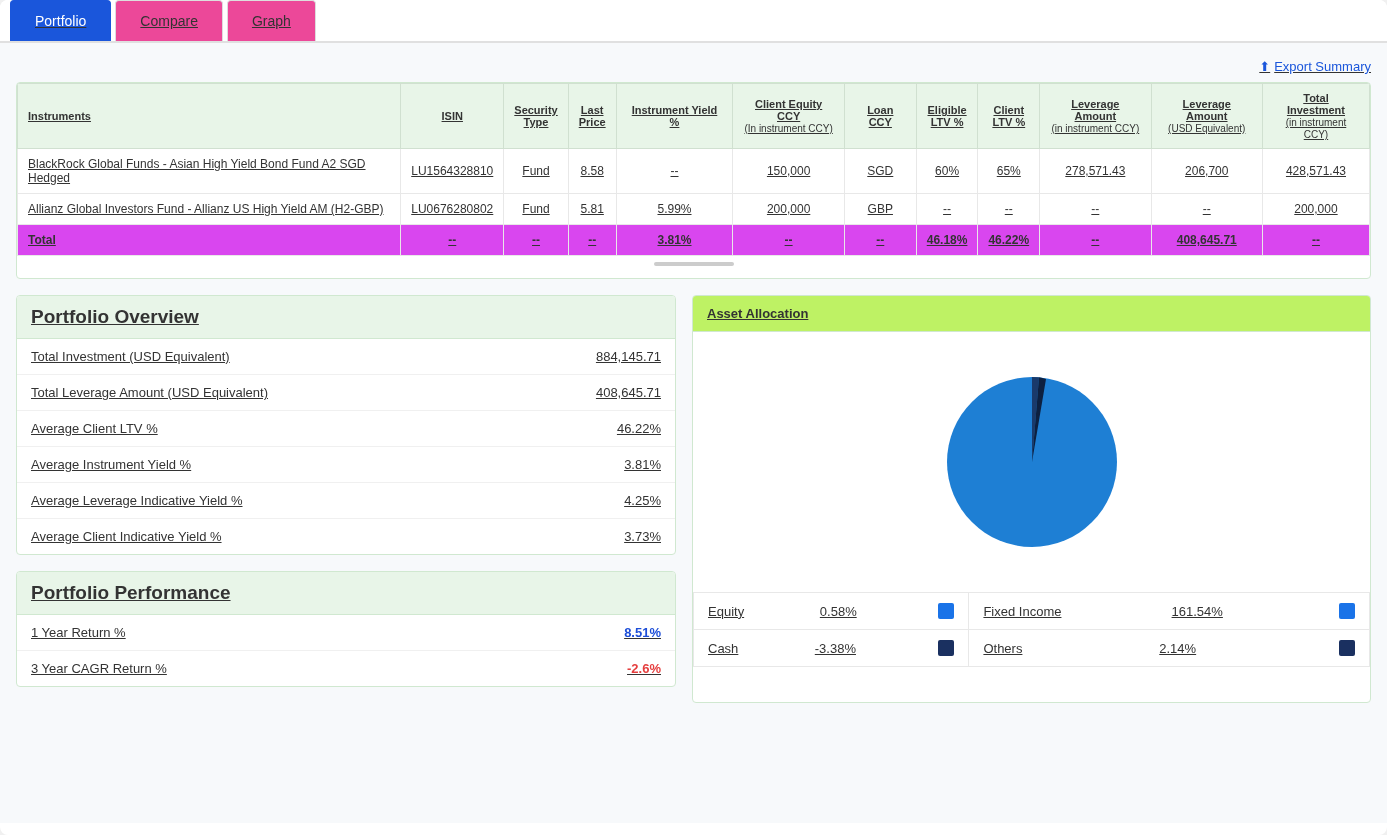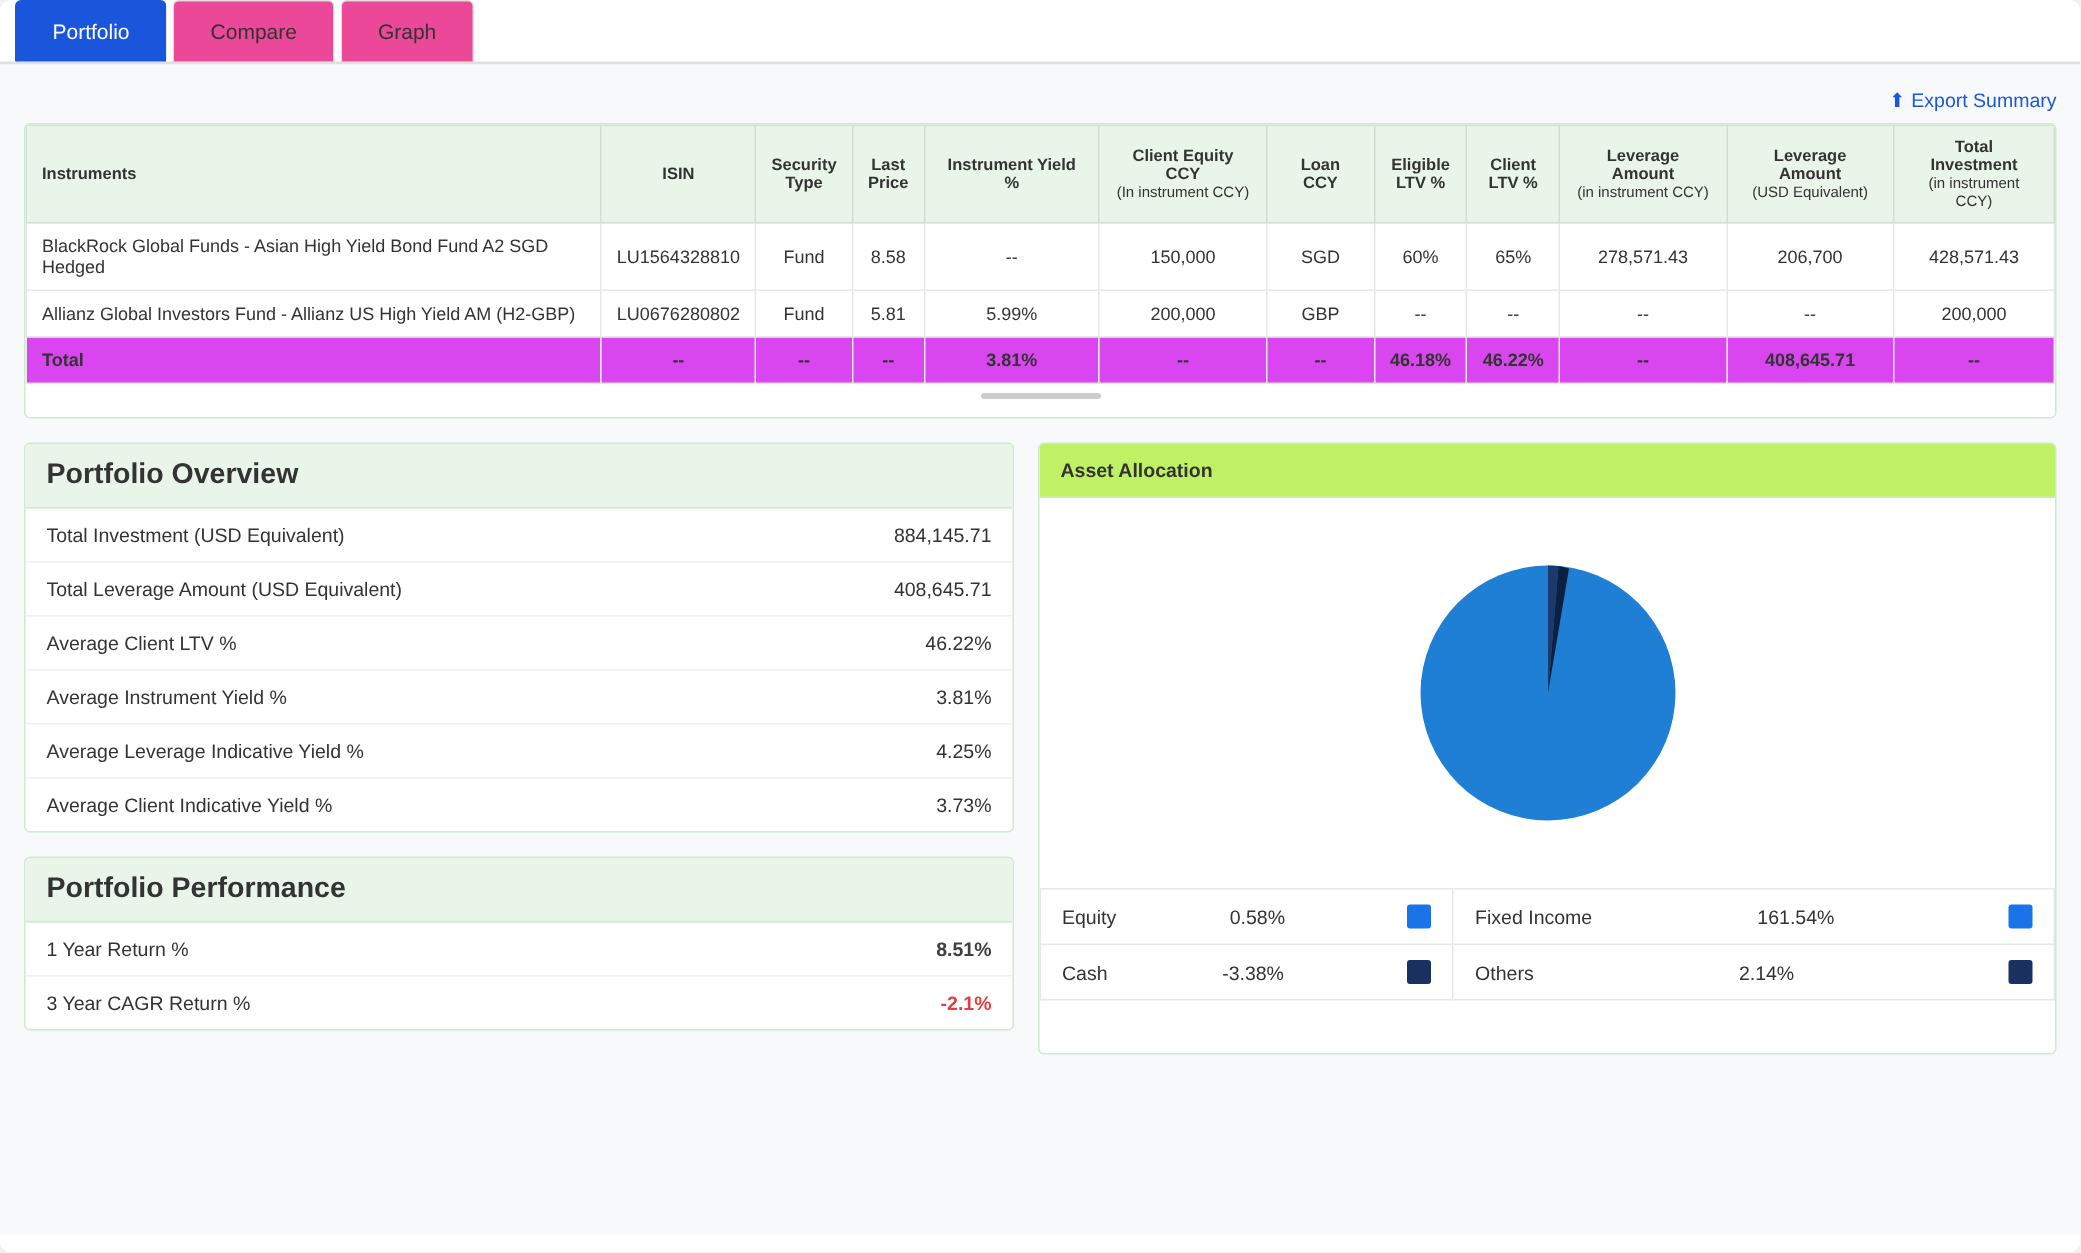"Portfolio" .app-container { text-decoration: none -> underline }
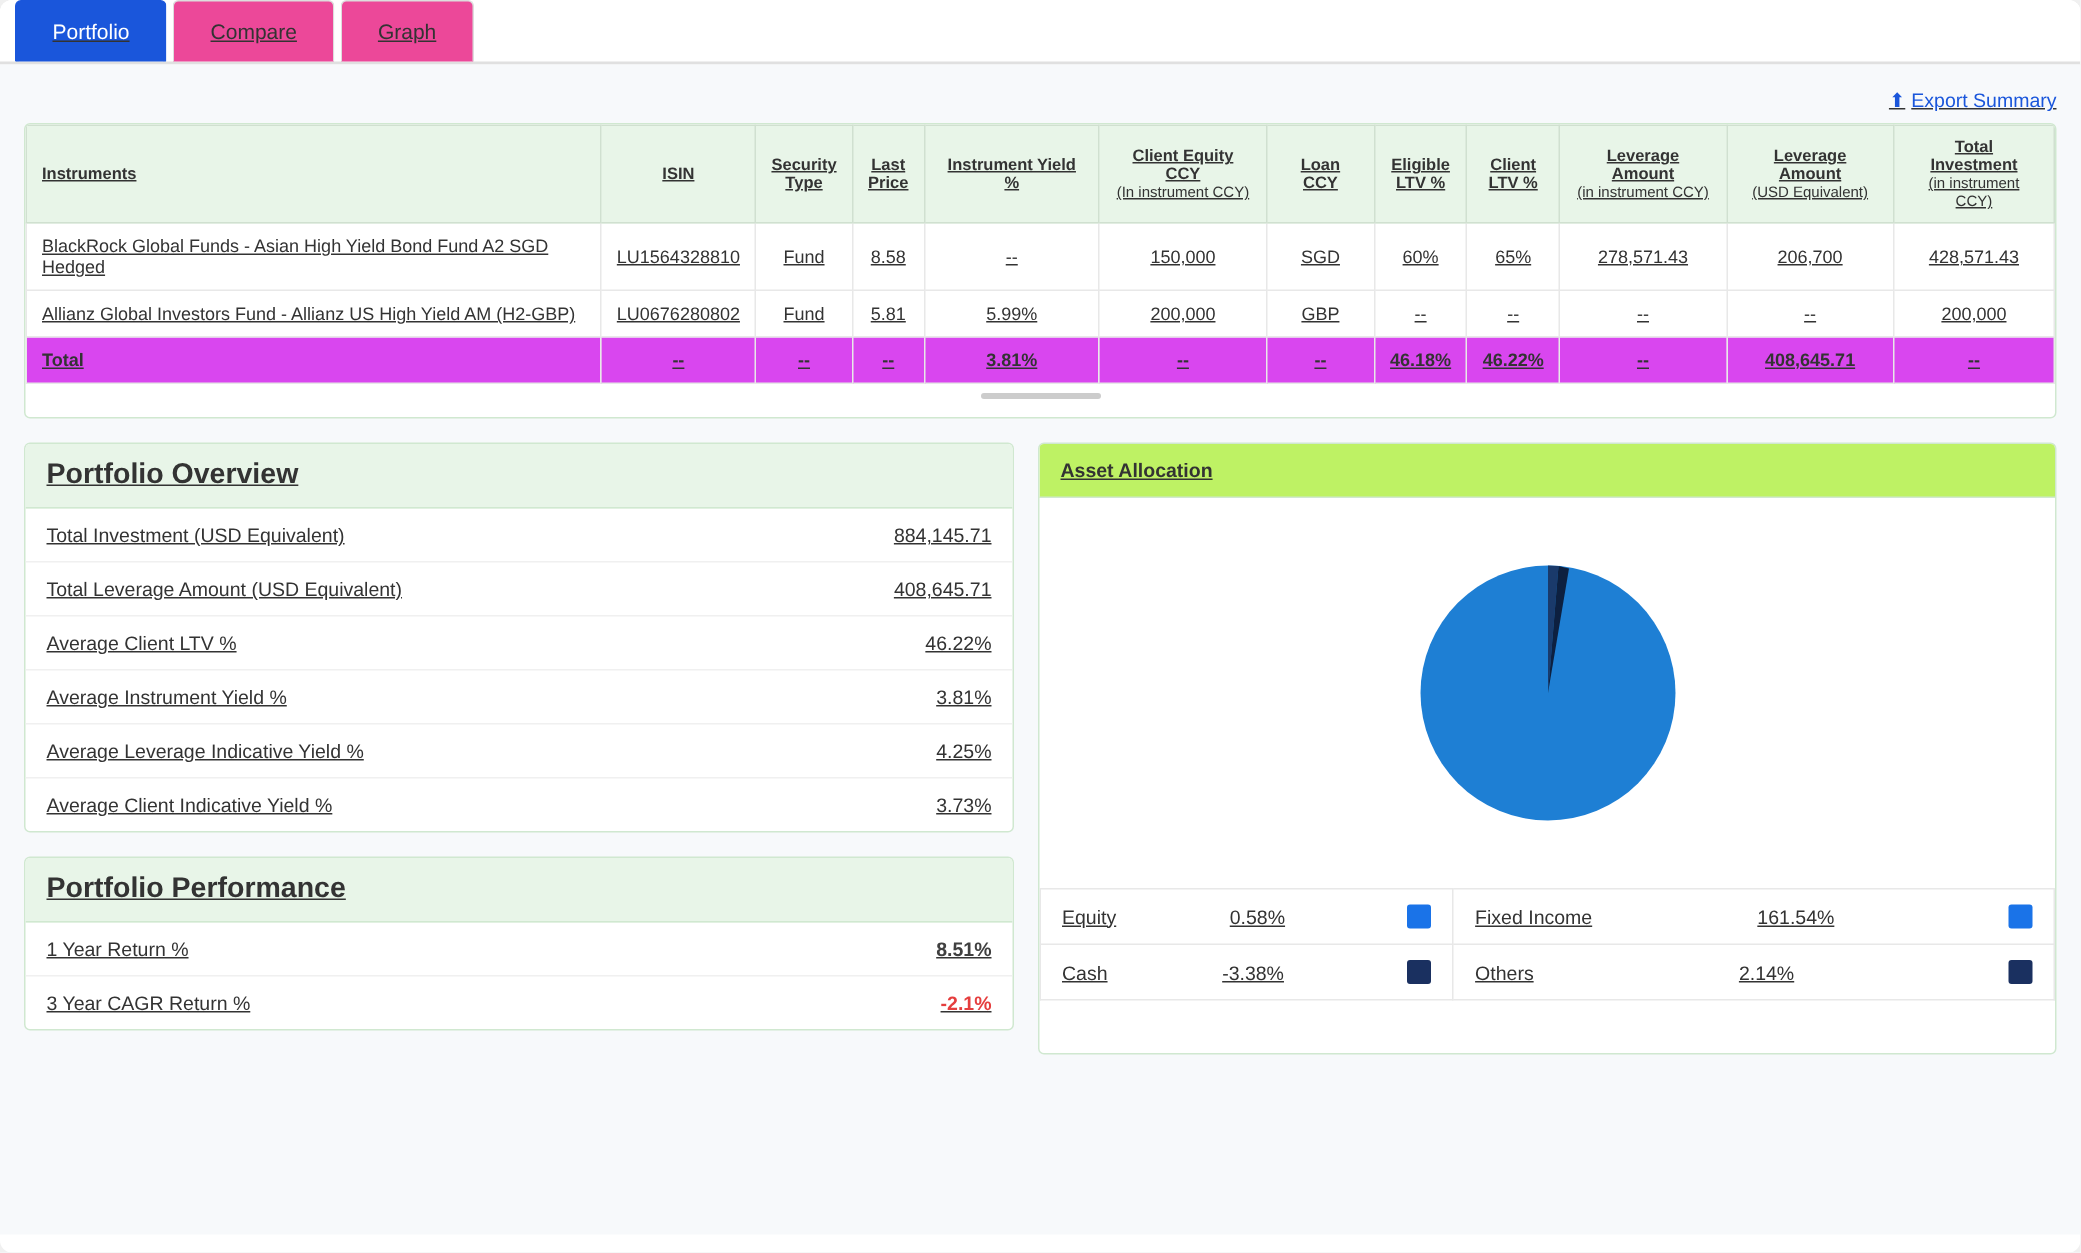"8.51%" .perf-value-green { color: #404040 -> #1d4ed8 }
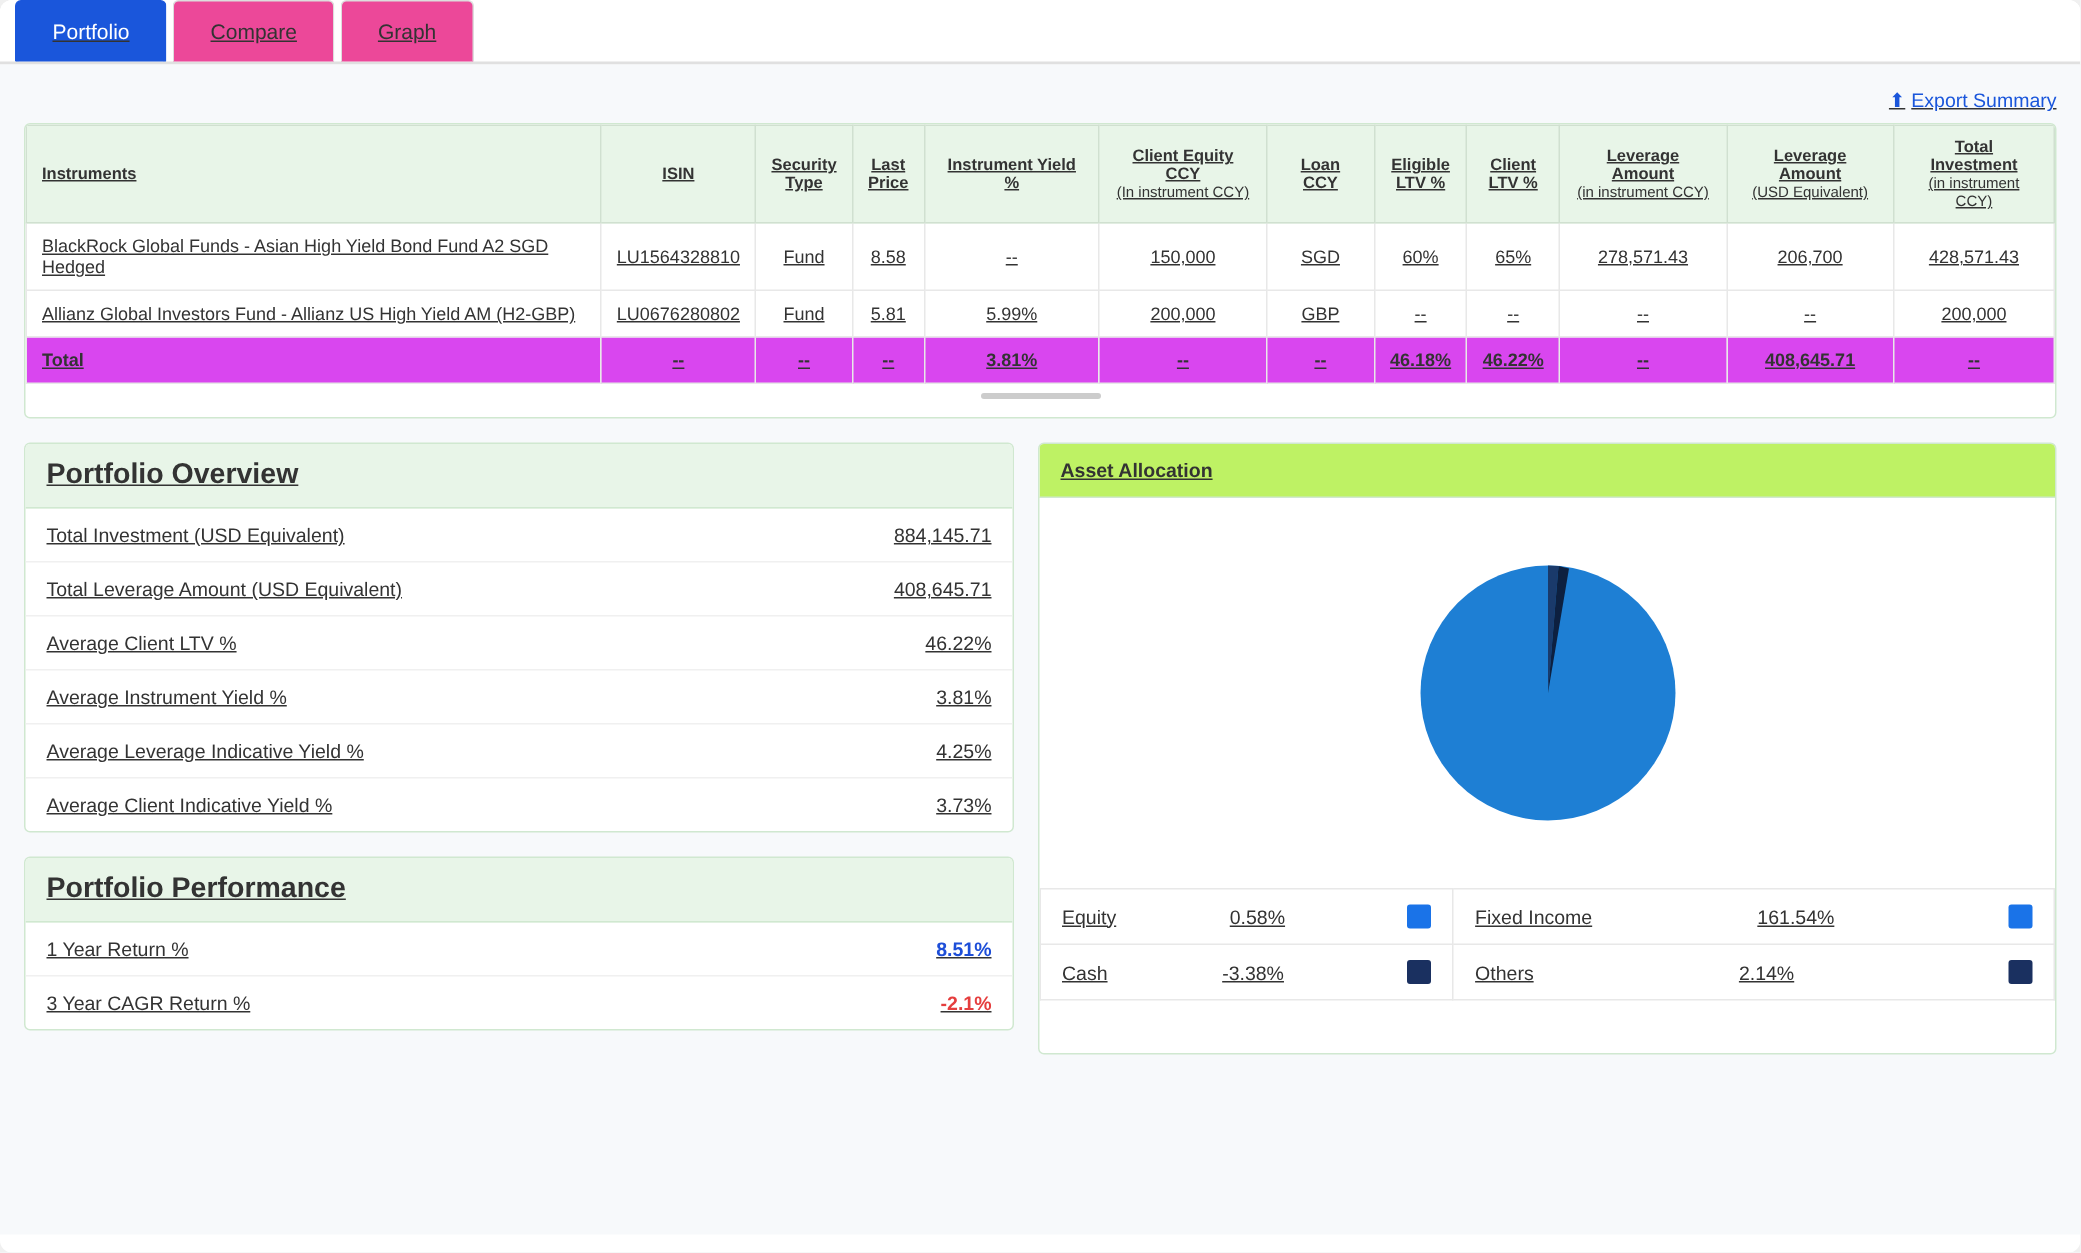"-2.1%" span.perf-value-red { text: -2.1% -> -2.6% }
